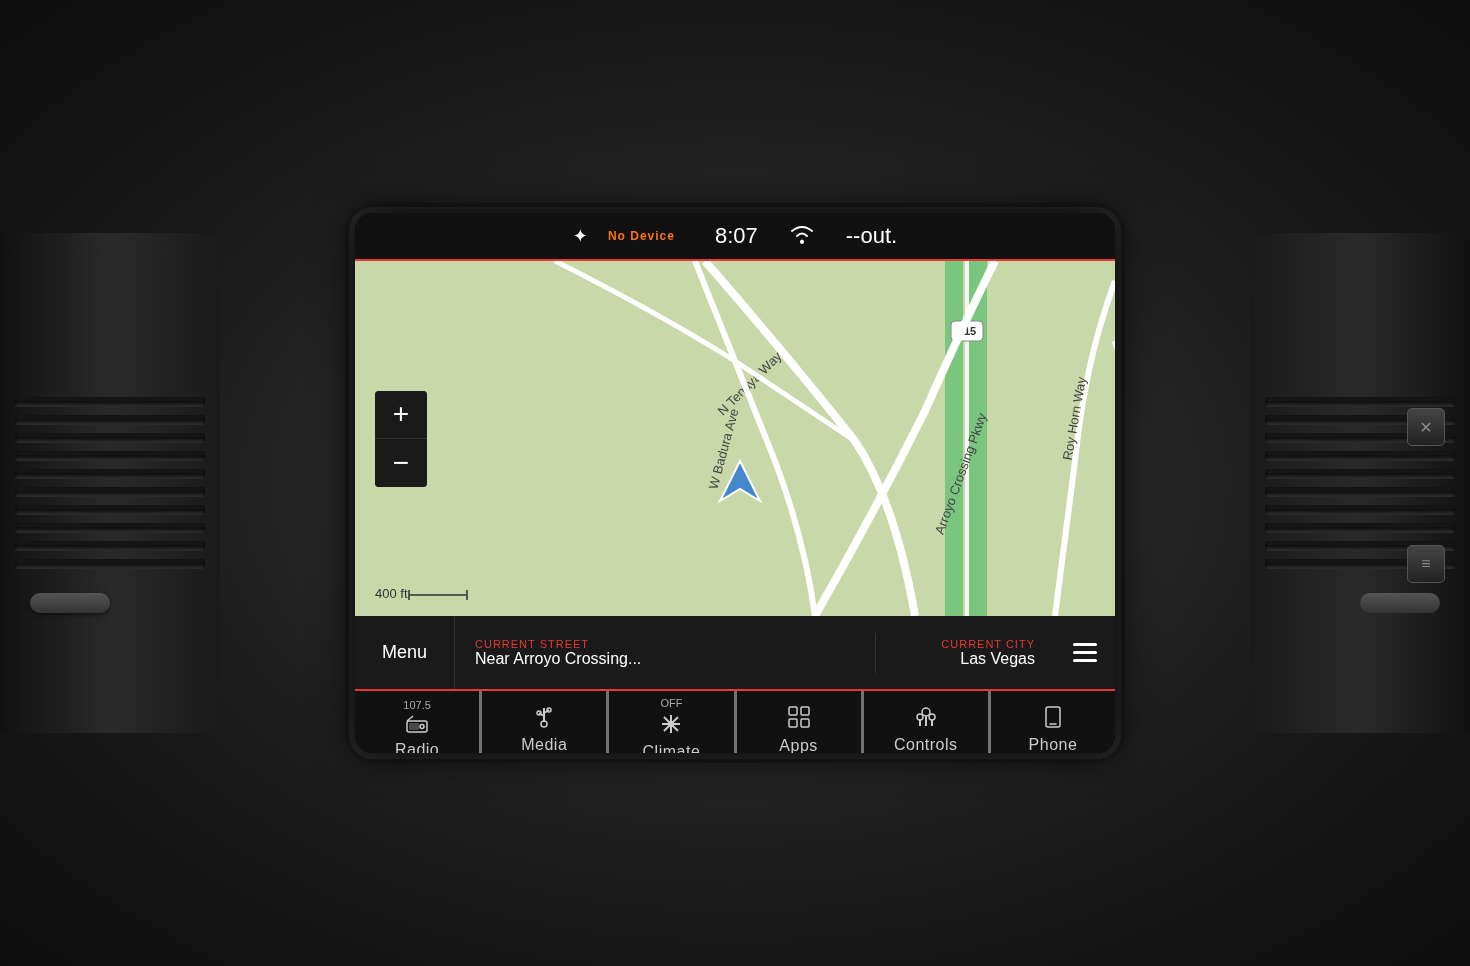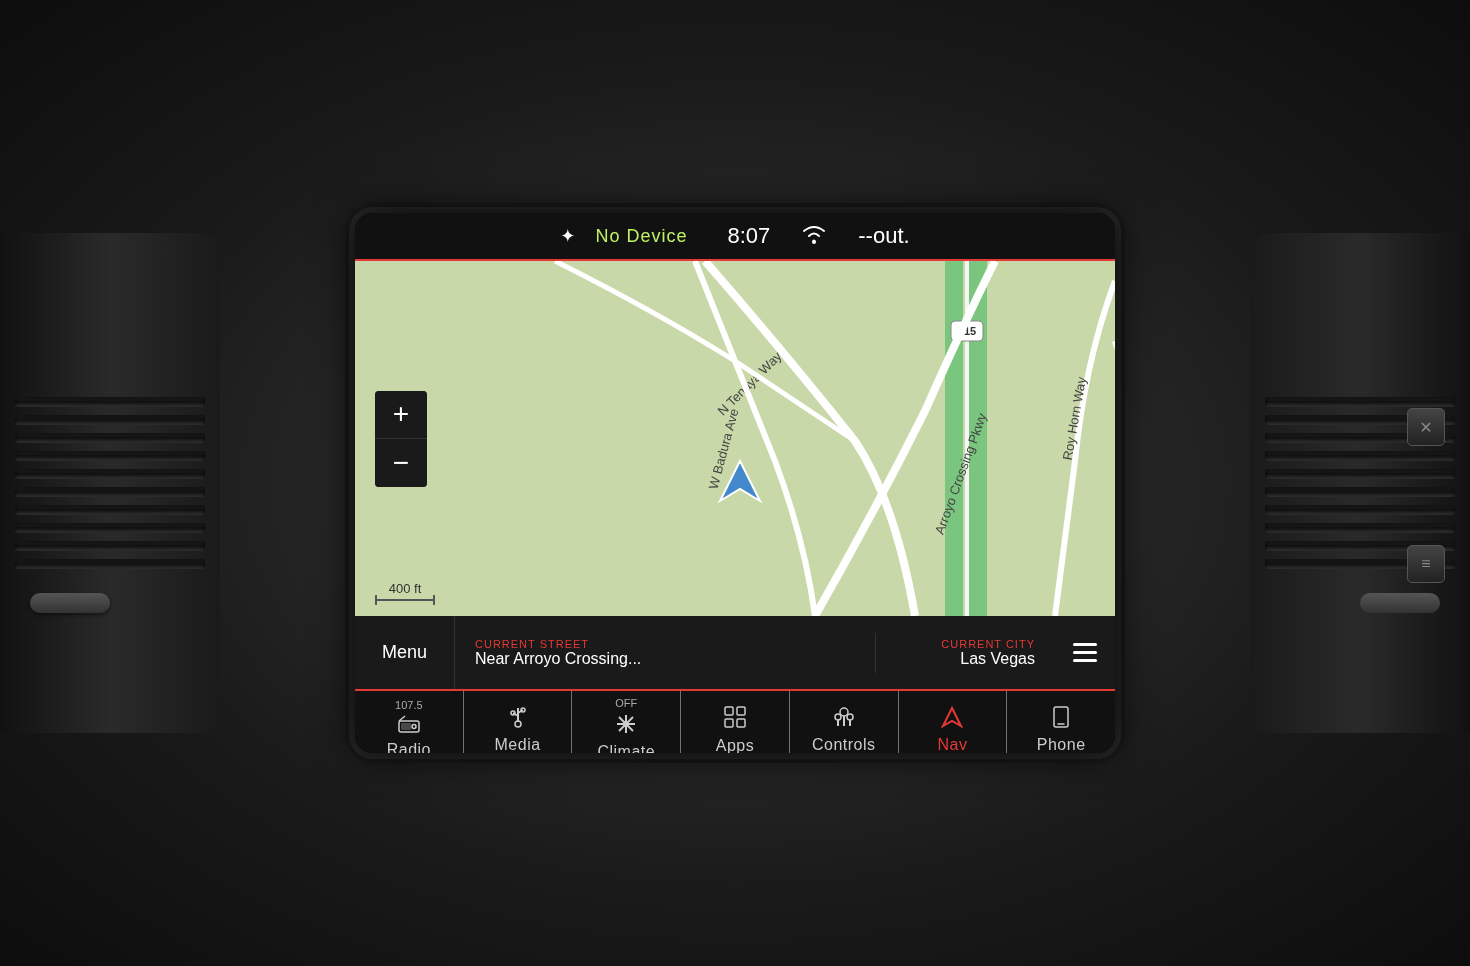"No Device" .status-no-device { color: #bef264 -> #f97316; font-size: 18px -> 12px; font-weight: 400 -> 700 }
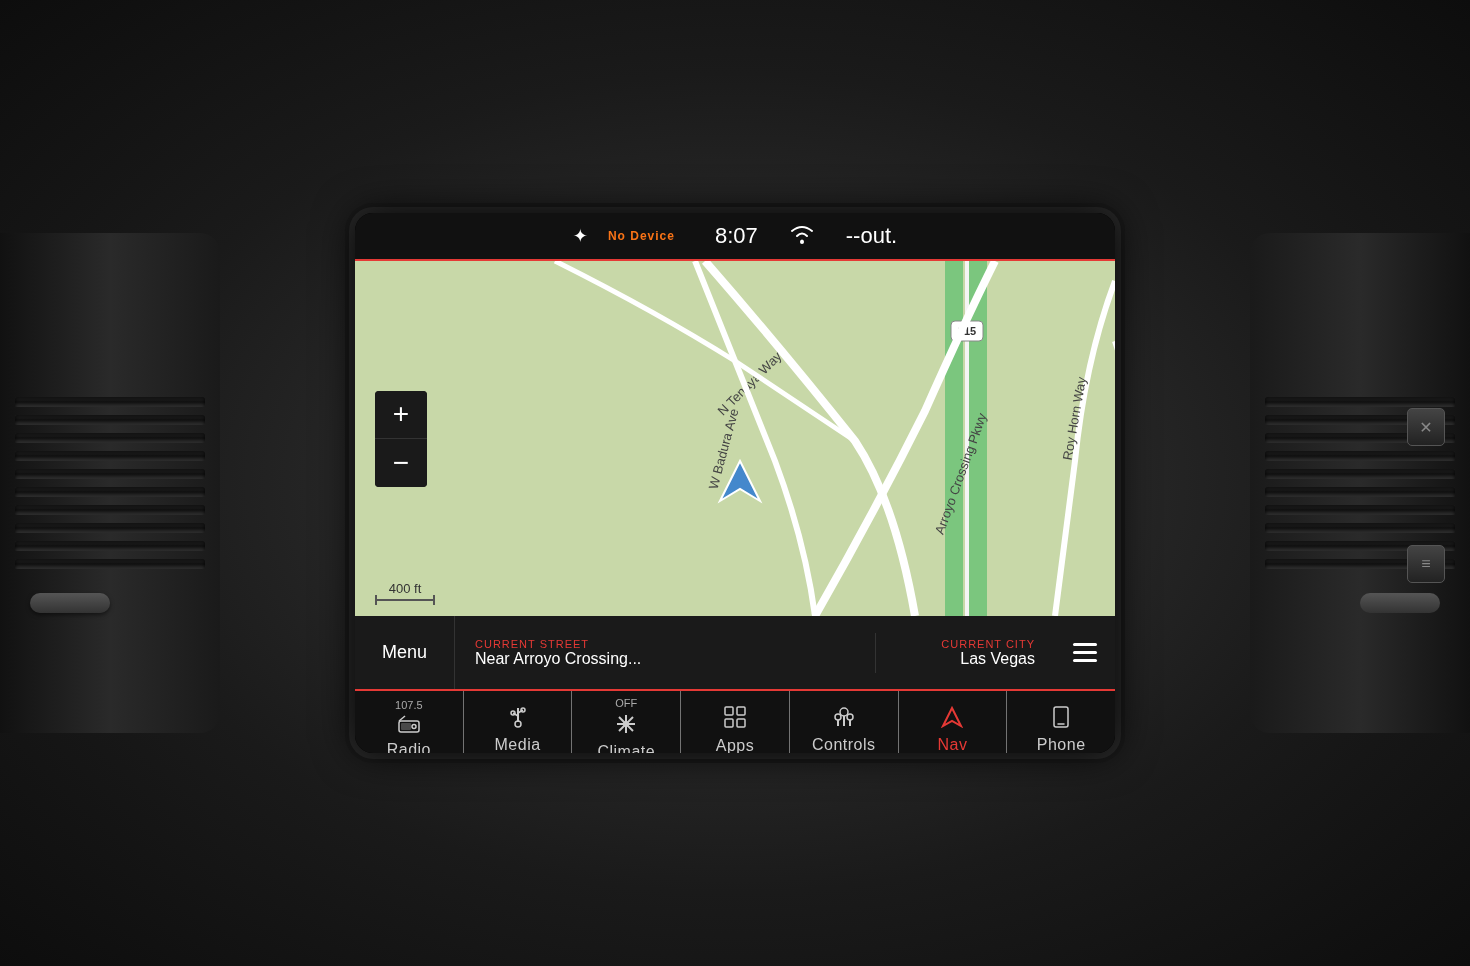"400 ft" .zoom-scale { flex-direction: column -> row }
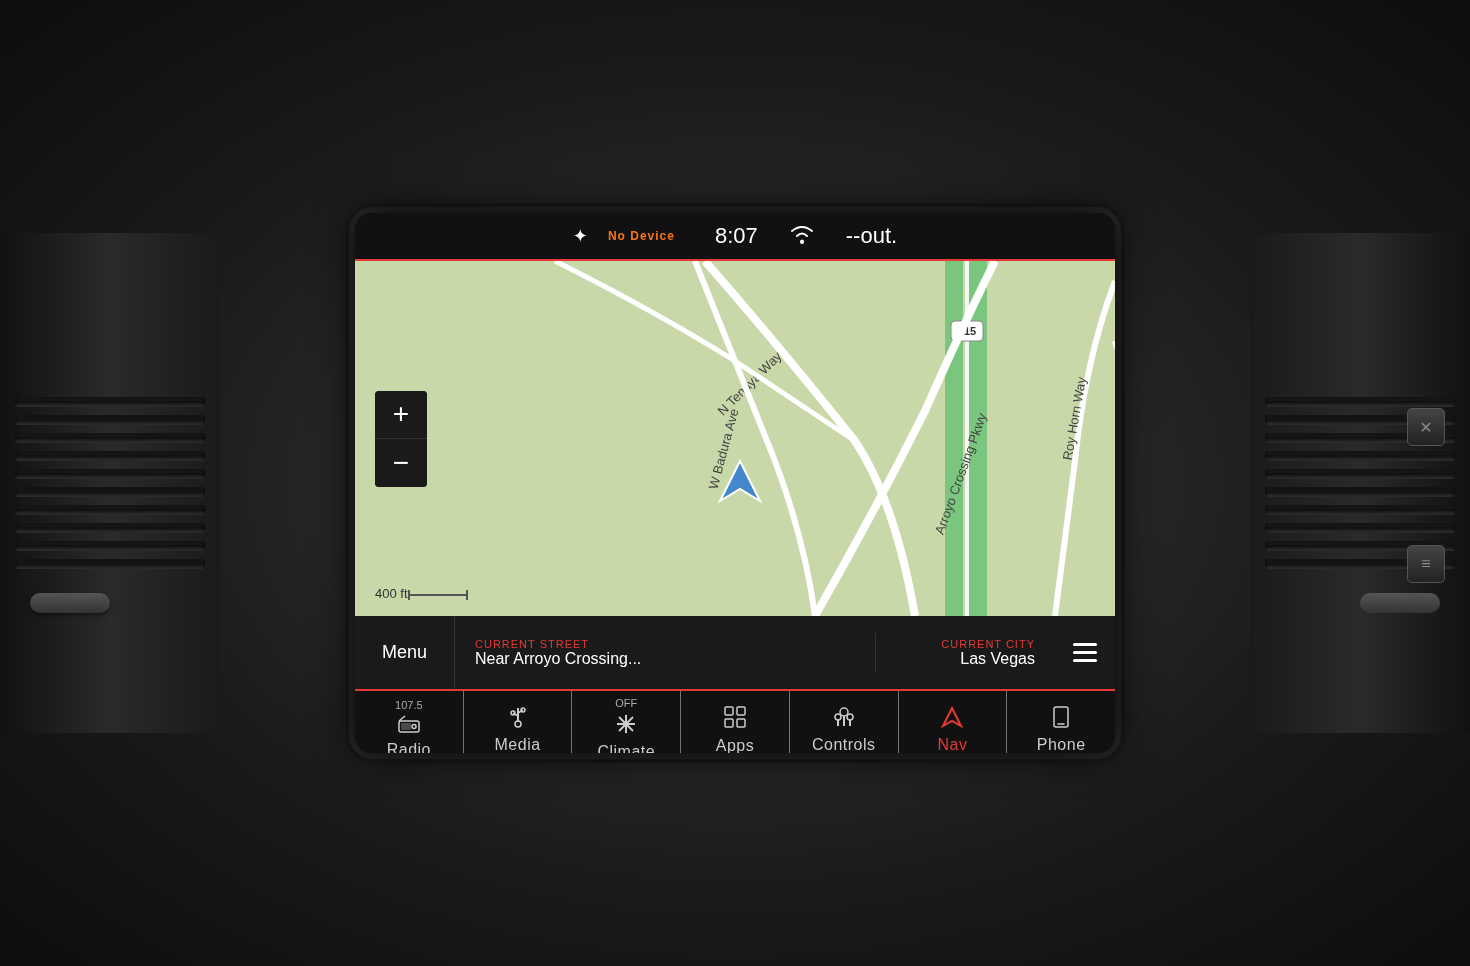"107.5" .nav-item { border-right: 1px solid #737373 -> 3px solid #737373 }
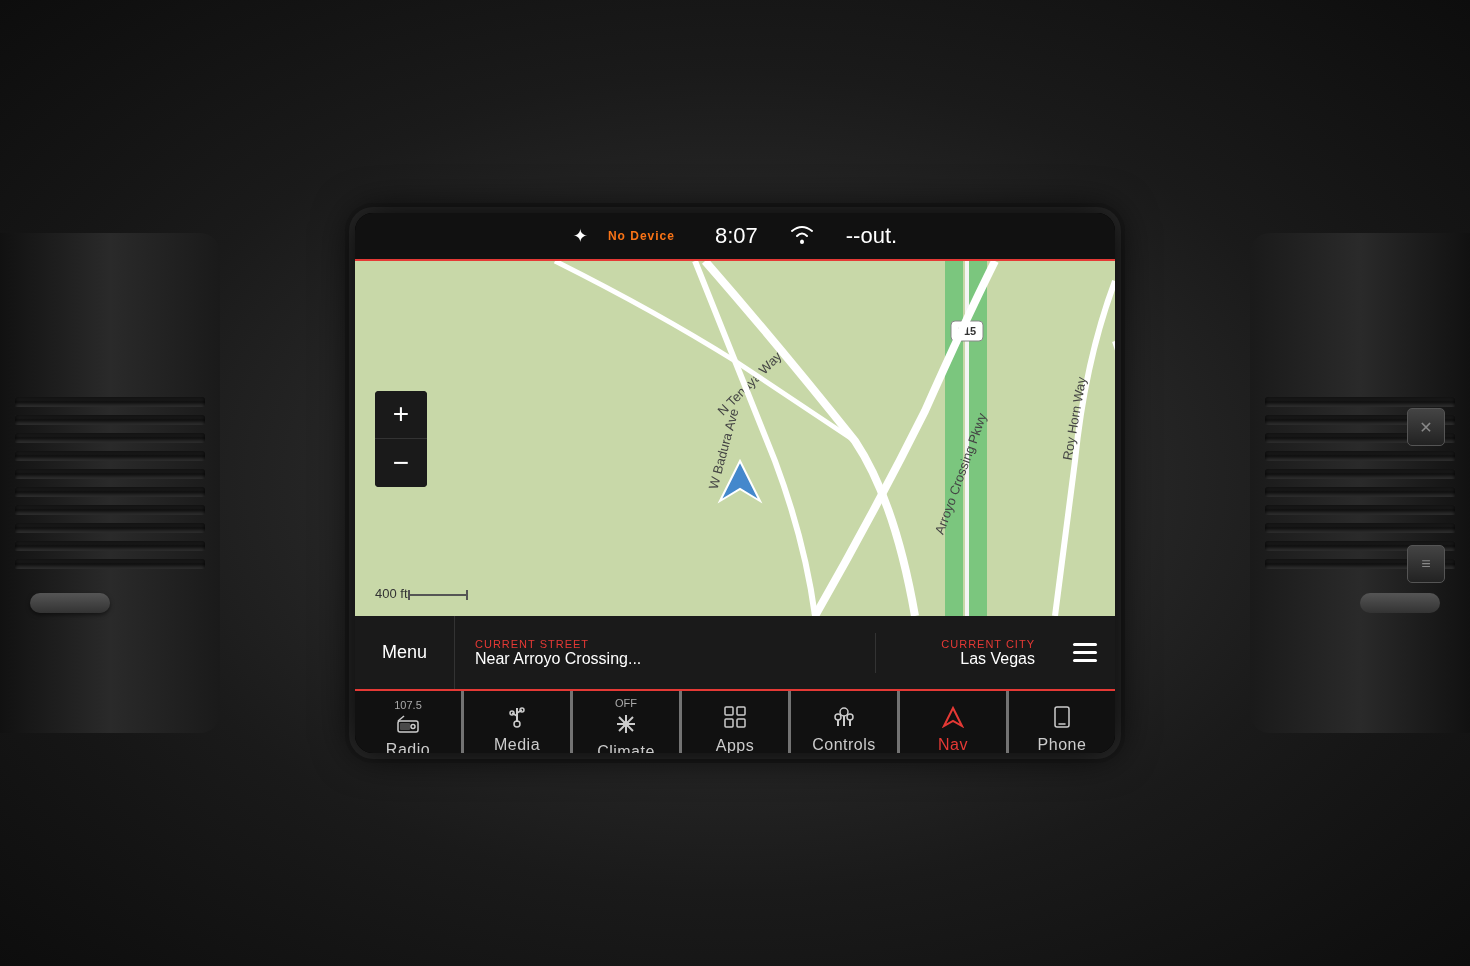"Nav" div.nav-item { html: <div> <span> <svg> <polygon></polygon> </svg> </span> <span>Nav</span> <div></div> </div> -> none }
